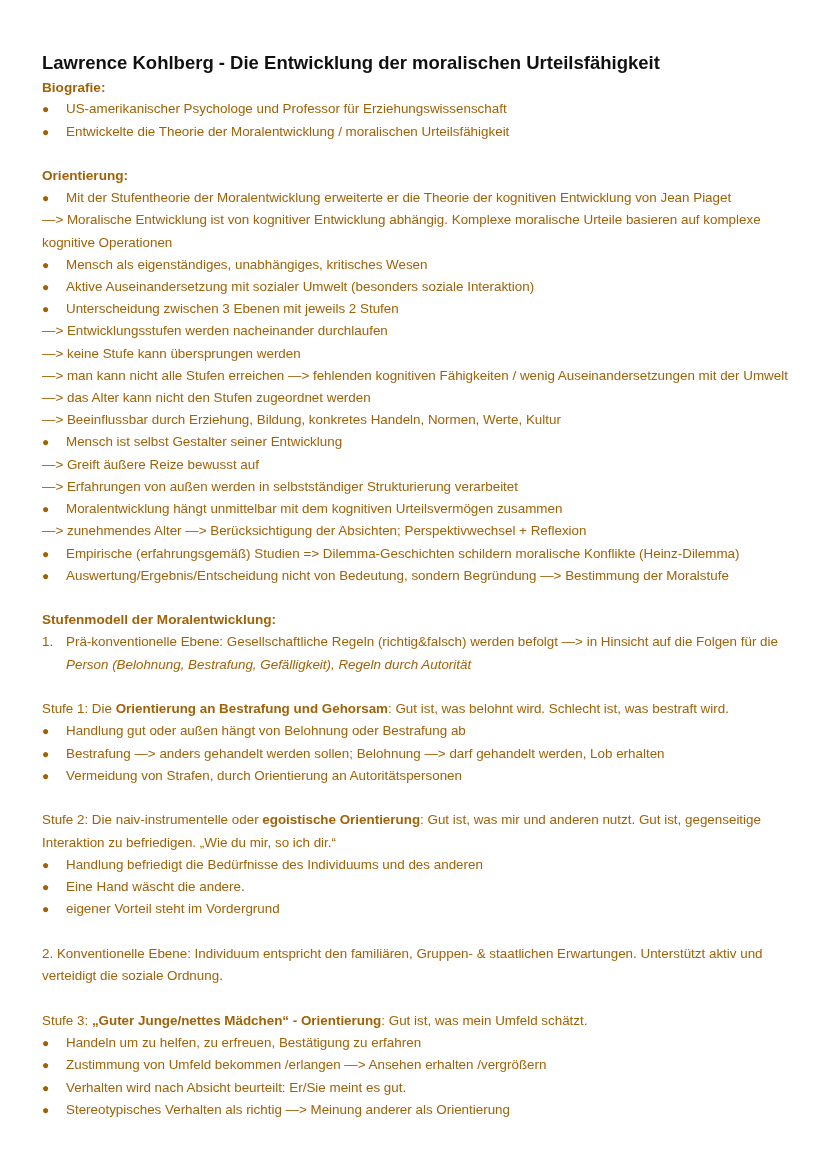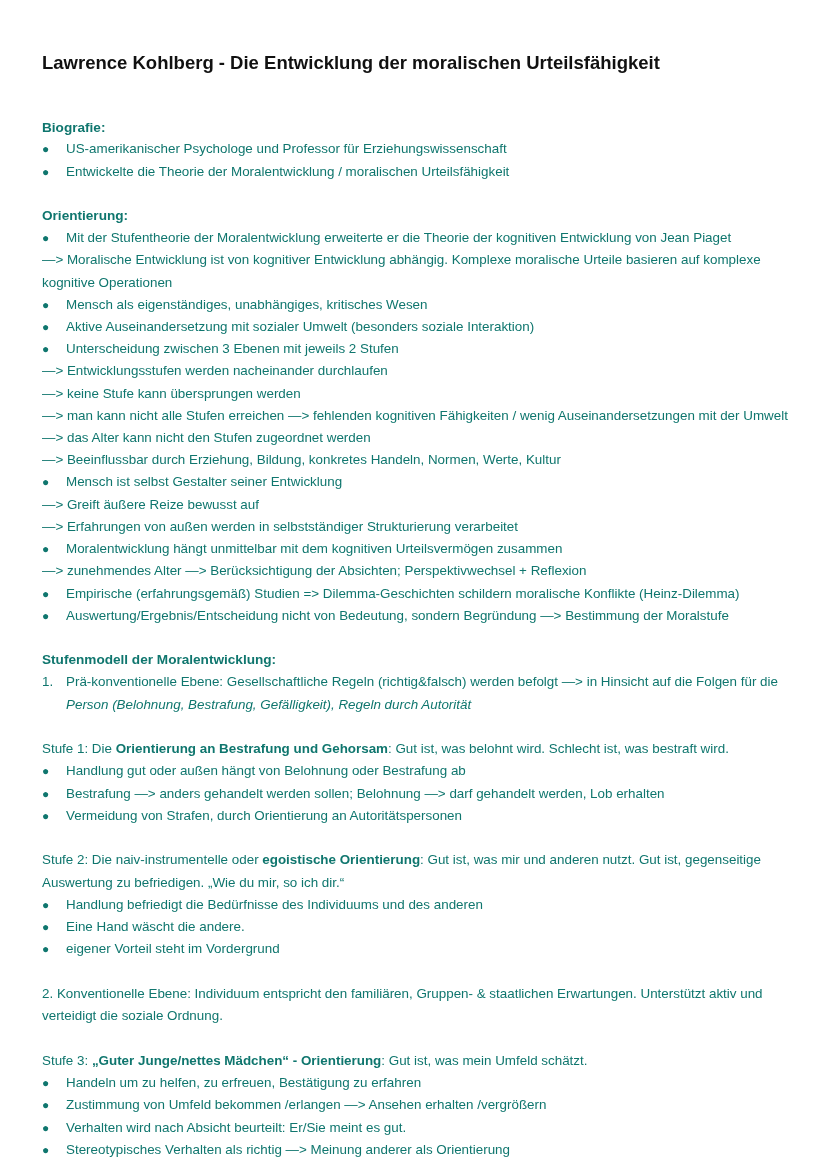"Biografie:" .line { color: #0f766e -> #a16207; margin-top: 40px -> none }
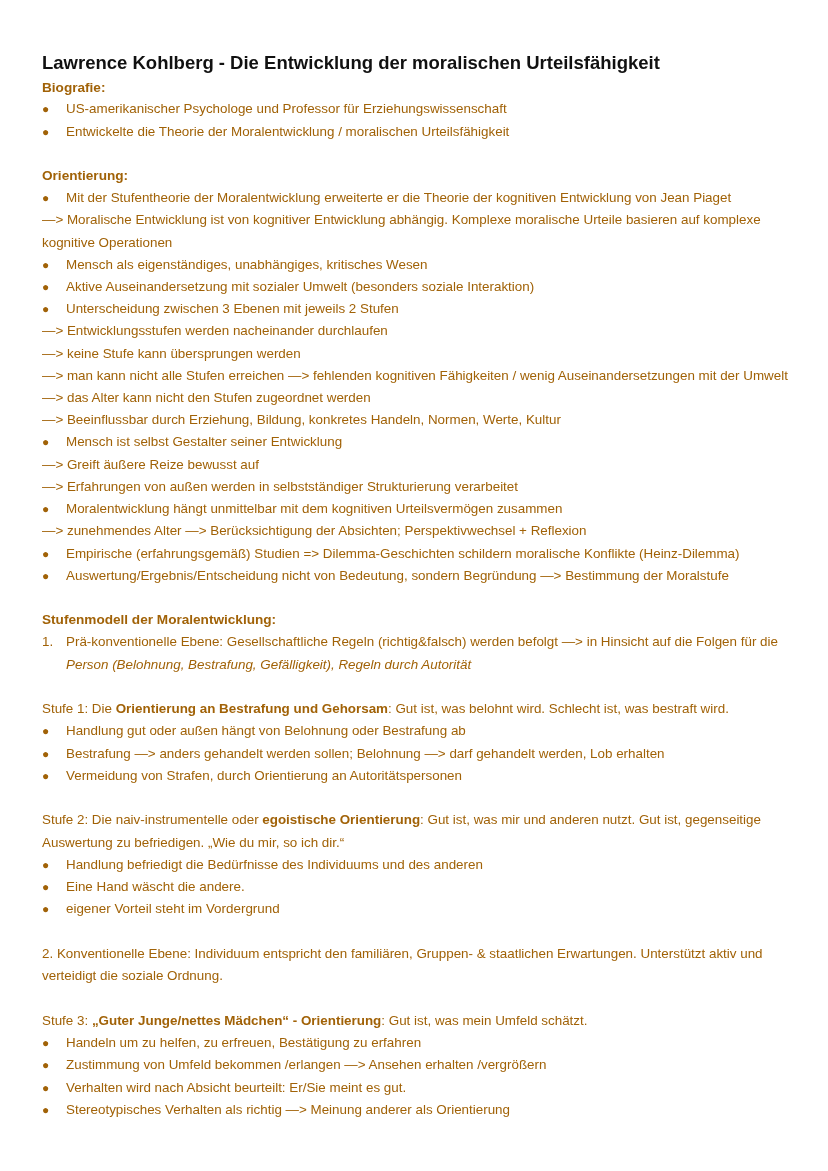"Auswertung zu befriedigen. „Wie du" div.line { text: Auswertung -> Interaktion }
